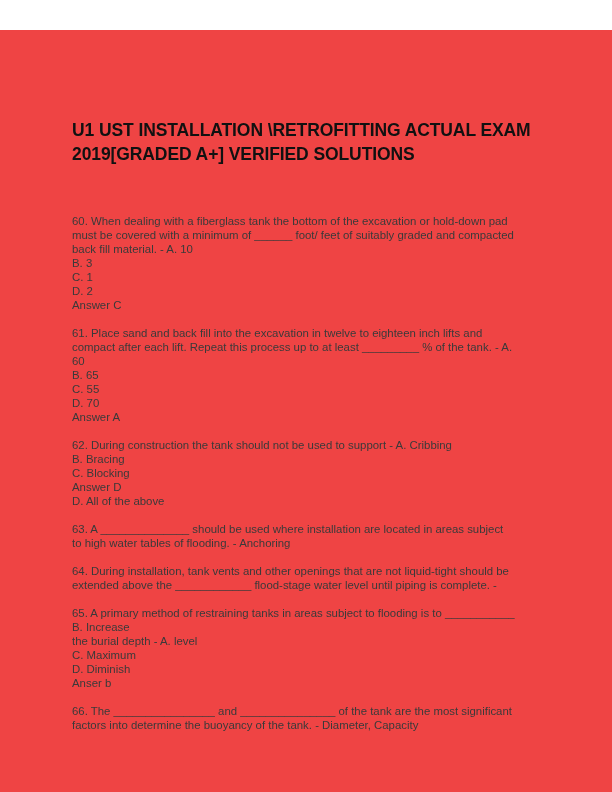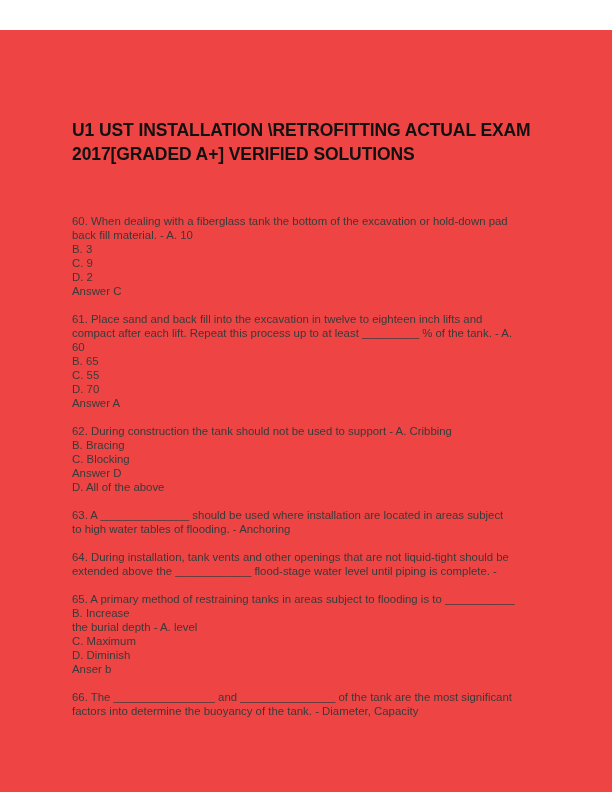"2017[GRADED A+] VERIFIED SOLUTIONS" div { text: 2017 -> 2019 }
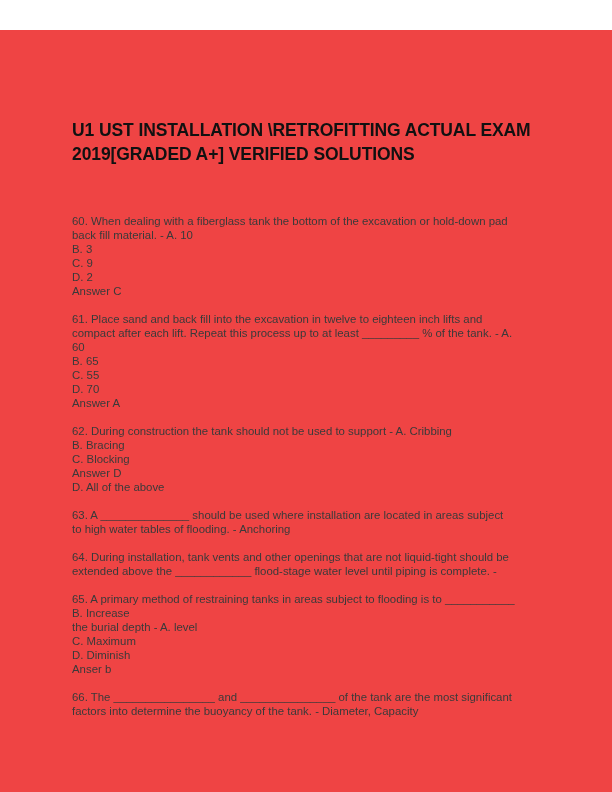"must be covered with a" div.line { html: none -> <div>must be covered with a minimum of ______ foot/ feet of suitably graded and compacted</div> }
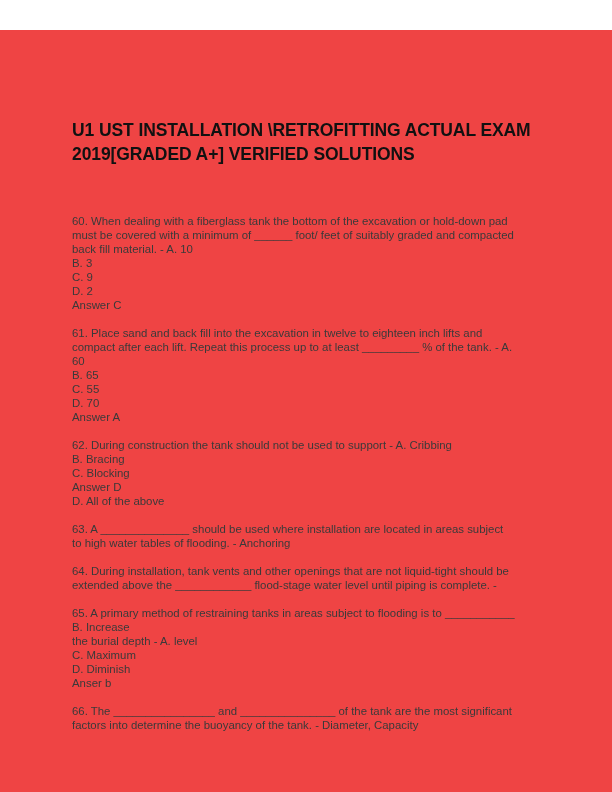"C. 9" div.line { text: 9 -> 1 }
